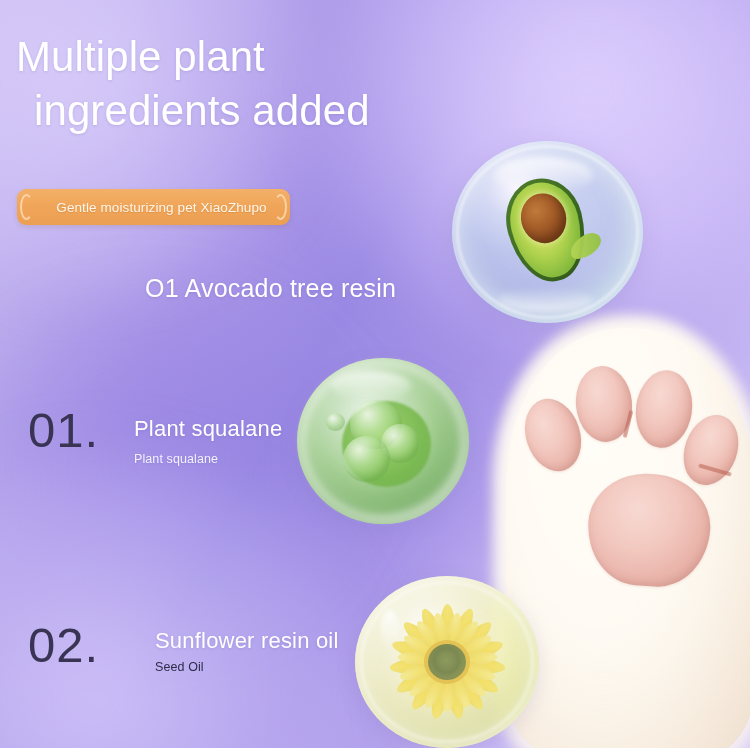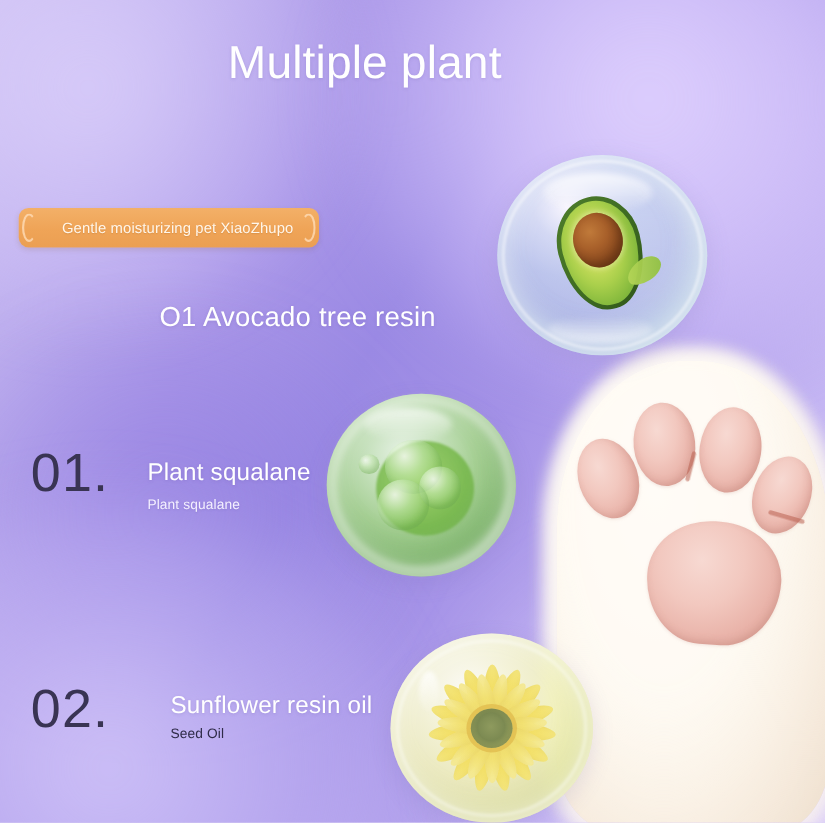"Multiple plant" .headline { text-align: right -> none }
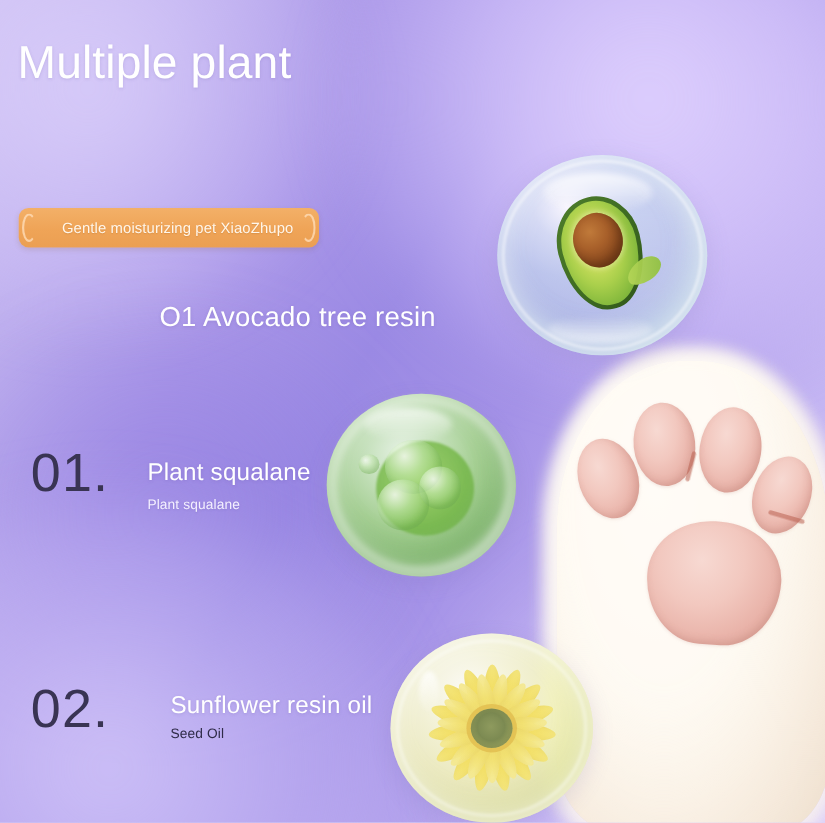"ingredients added" span.hl-line { html: none -> <span>ingredients added</span> }
